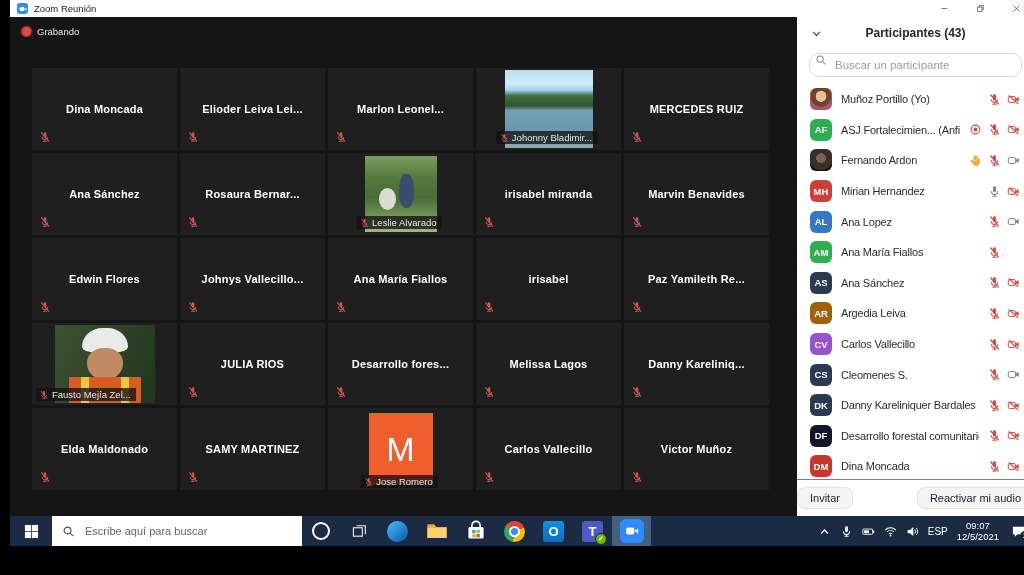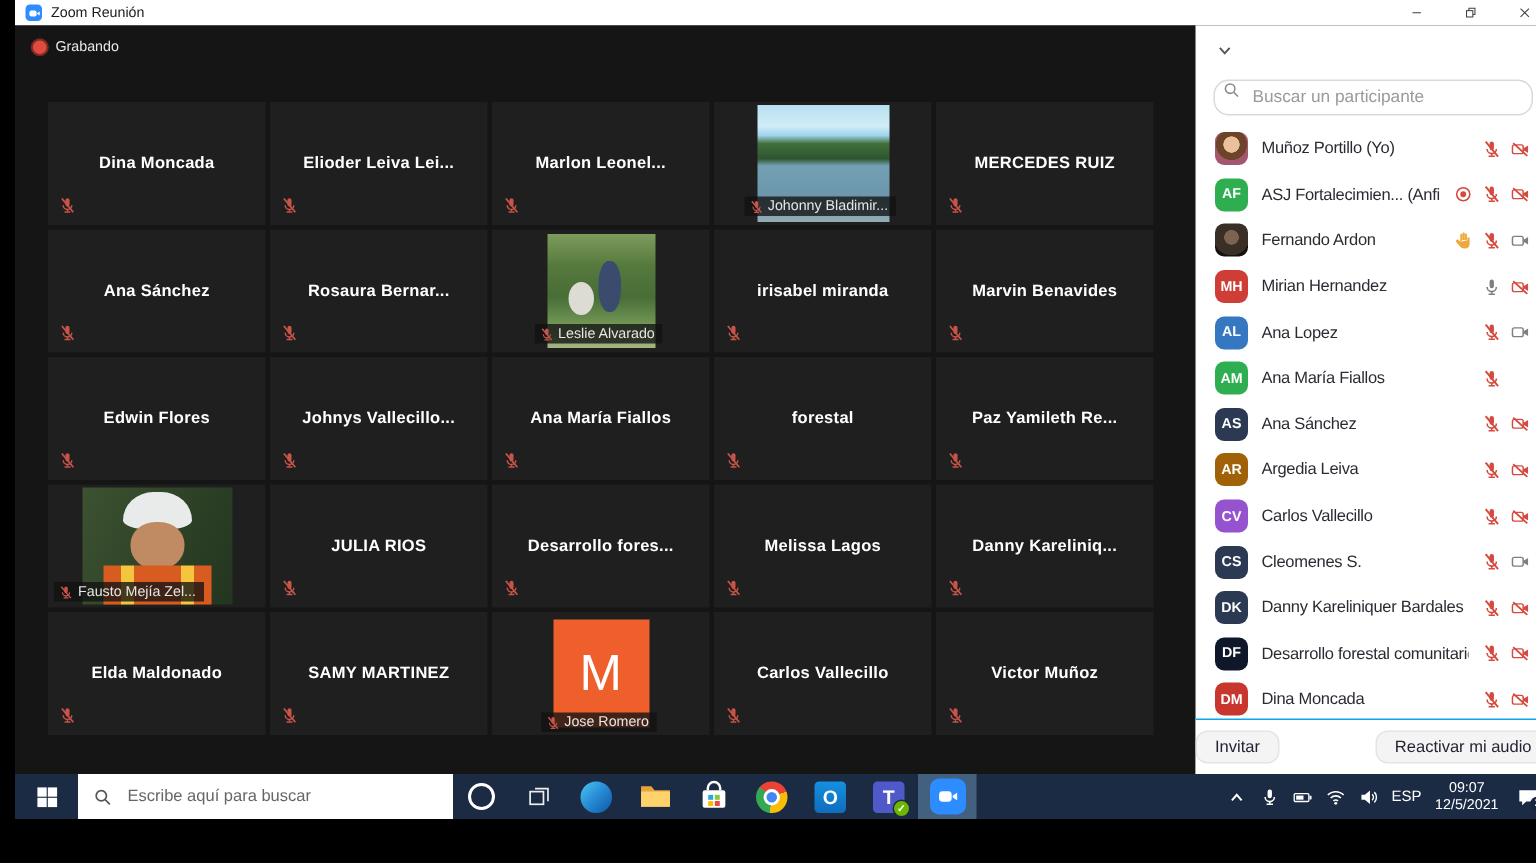"Participantes (43)" span.ptitle { html: none -> <span>Participantes (43)</span> }
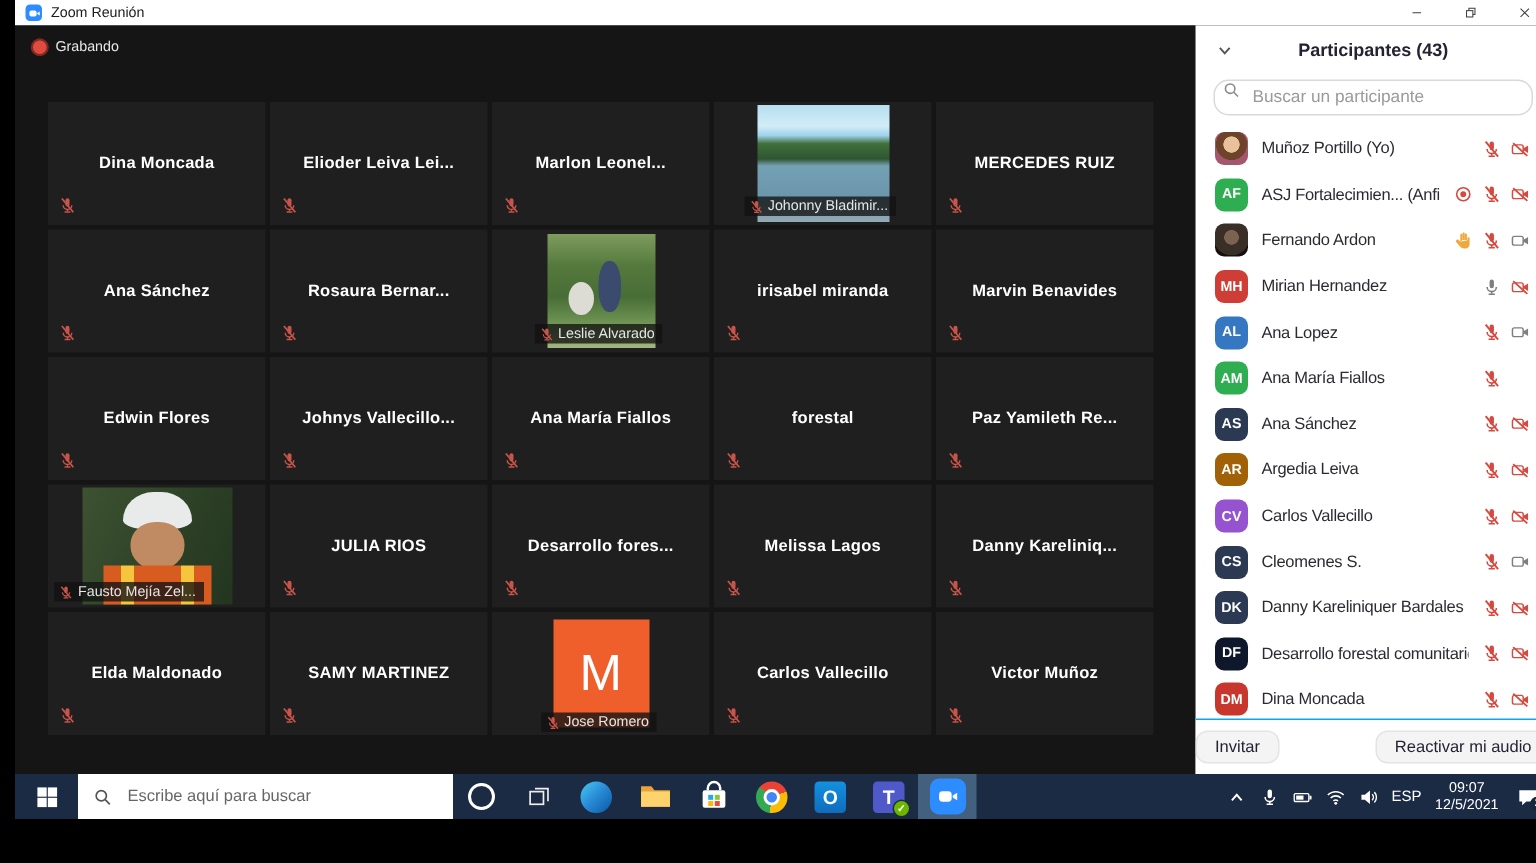"forestal" span.tname { text: forestal -> irisabel }
